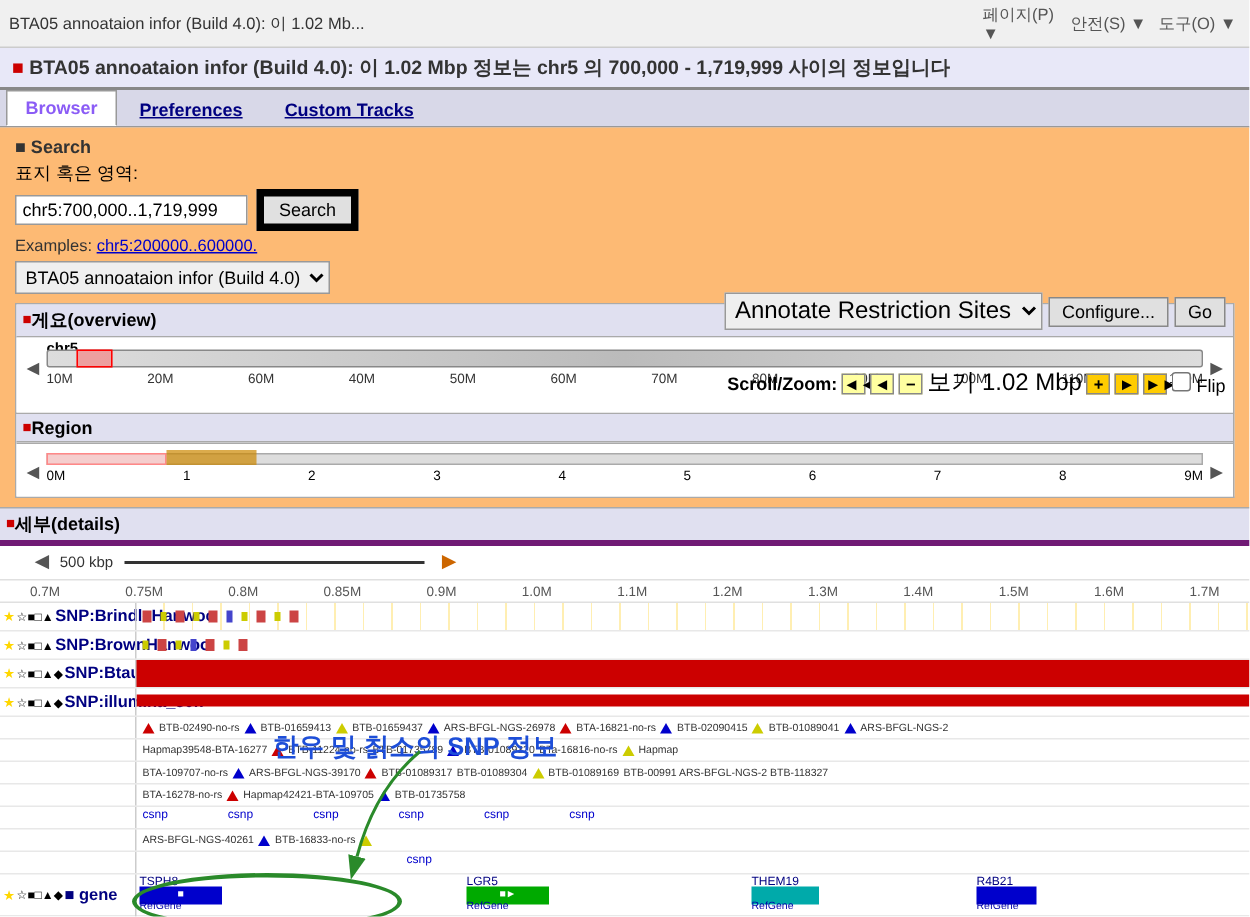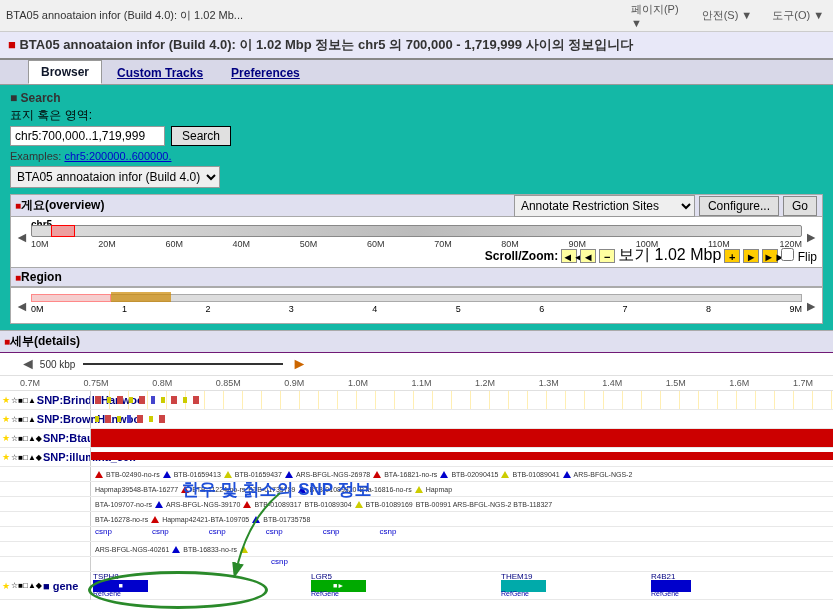"페이지(P) ▼" #title-bar .nav-icons { gap: 16px -> 4px }
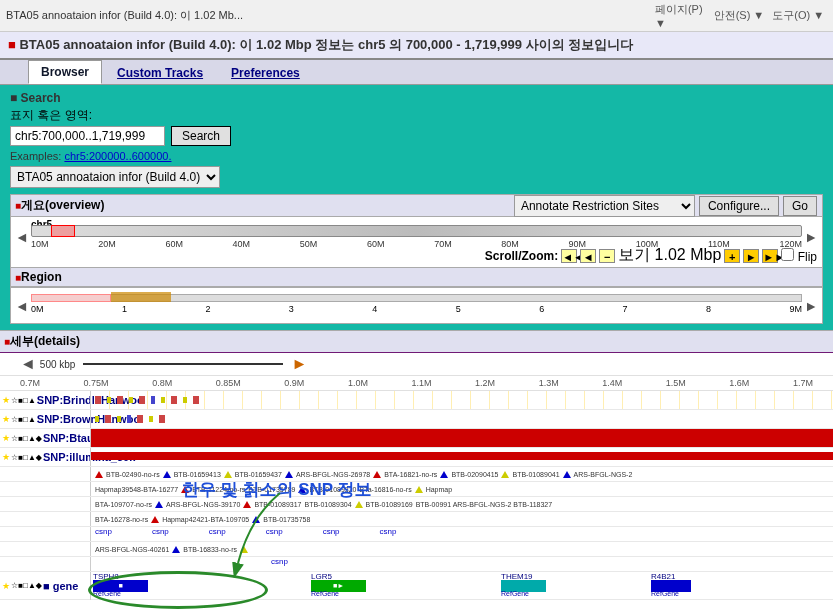"Browser" .tab.active { color: #0f172a -> #8b5cf6; margin-left: 24px -> none }
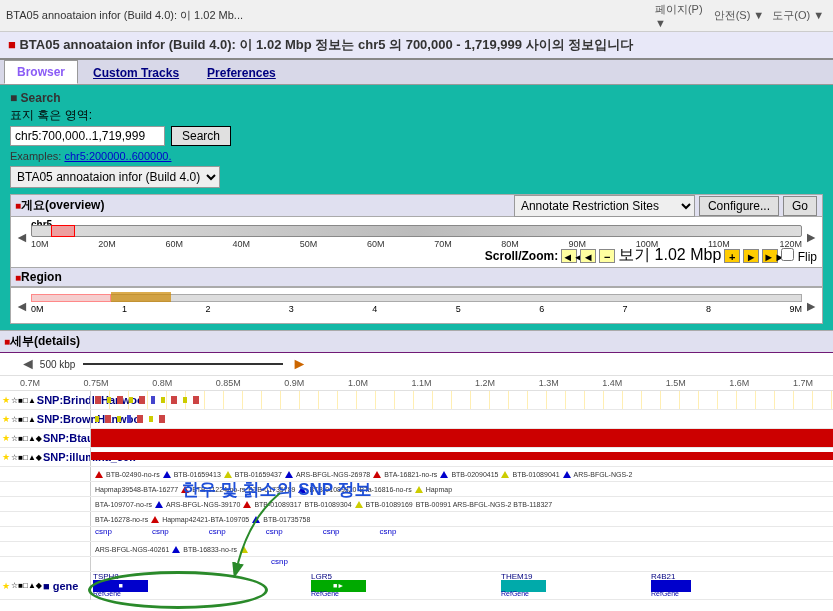"Custom Tracks" div.tab { order: before "Preferences" -> after "Preferences" }
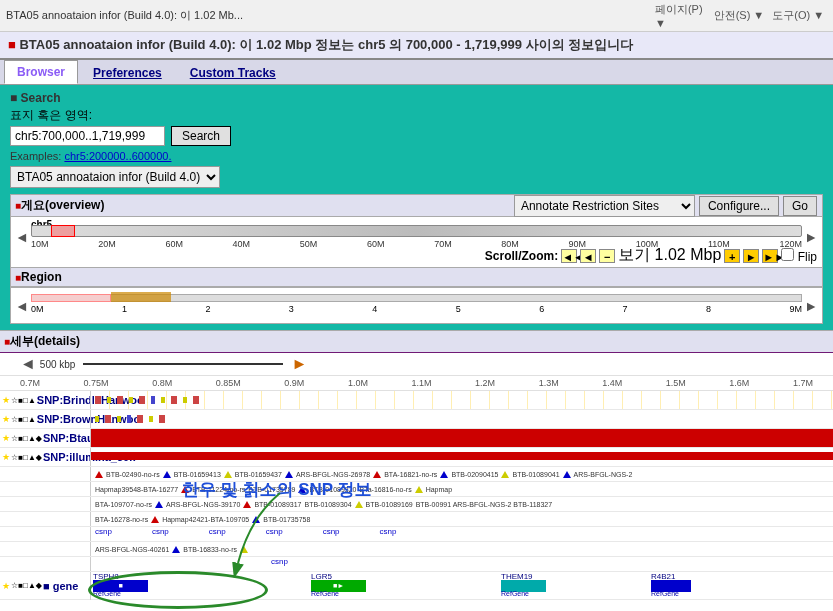"■ Search" #main-content { background: #14b8a6 -> #fdba74 }
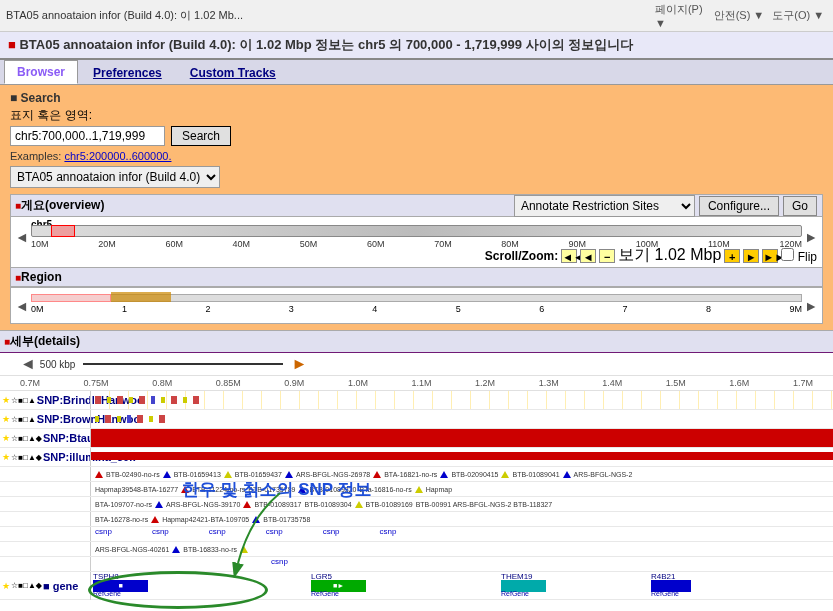"Search" .search-button { border: 1px solid #000000 -> 5px solid #000000 }
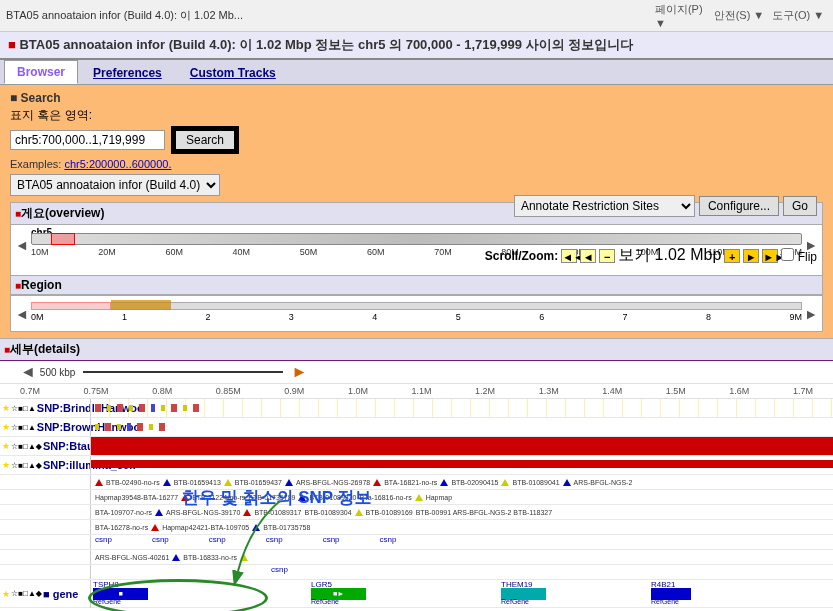"Annotate Restriction Sites" .annotate-select { font-size: 12px -> 16px; width: 181px -> 212px }
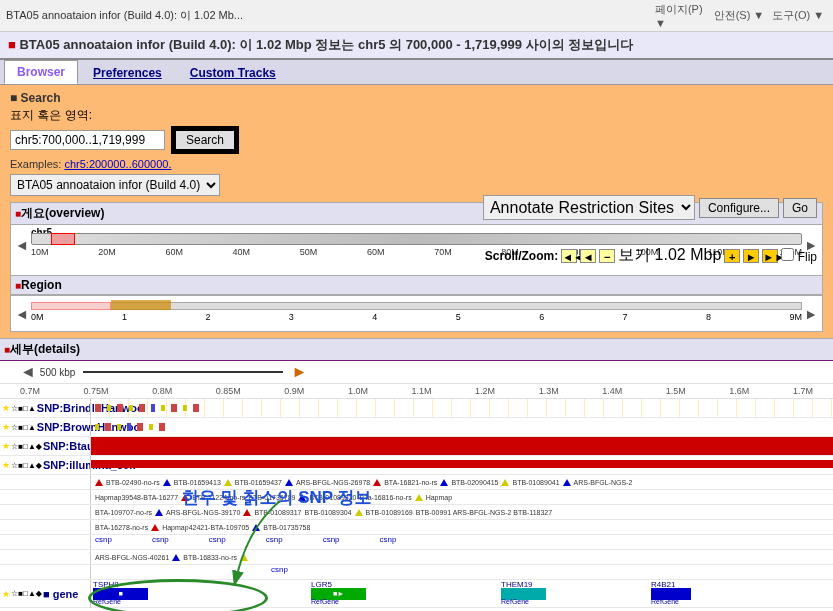"세부(details)" .details-header { border-bottom: 1px solid #701a75 -> 4px solid #701a75 }
